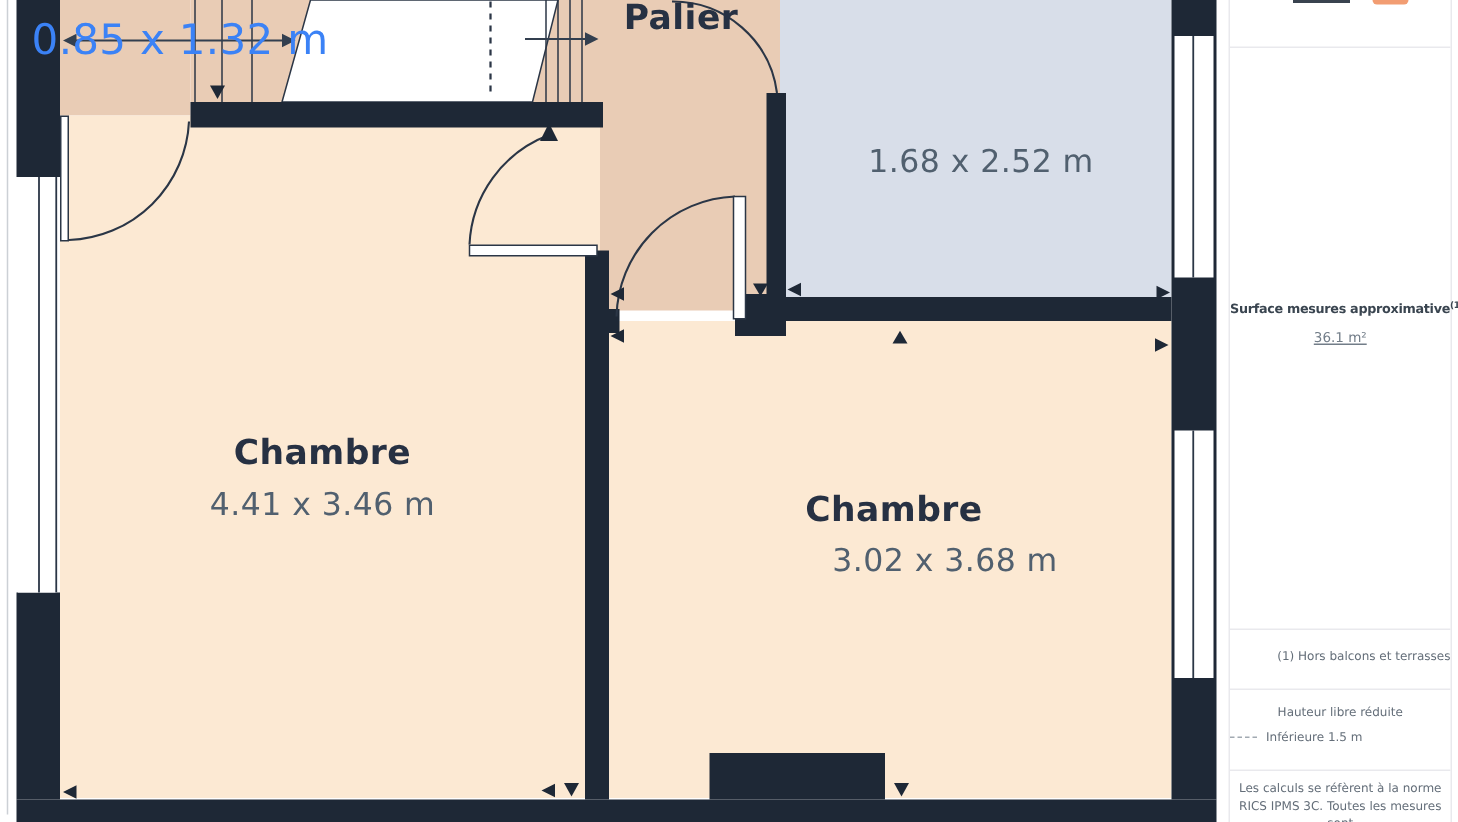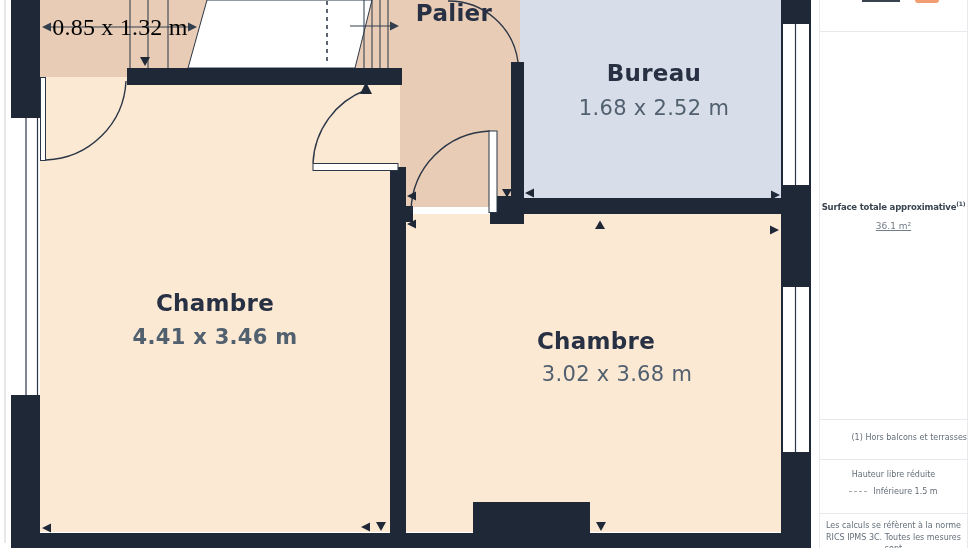"0.85 x 1.32 m" .stair-dims { color: #000000 -> #3b82f6; font-family: Liberation Serif, serif -> none; font-size: 24px -> 28px }
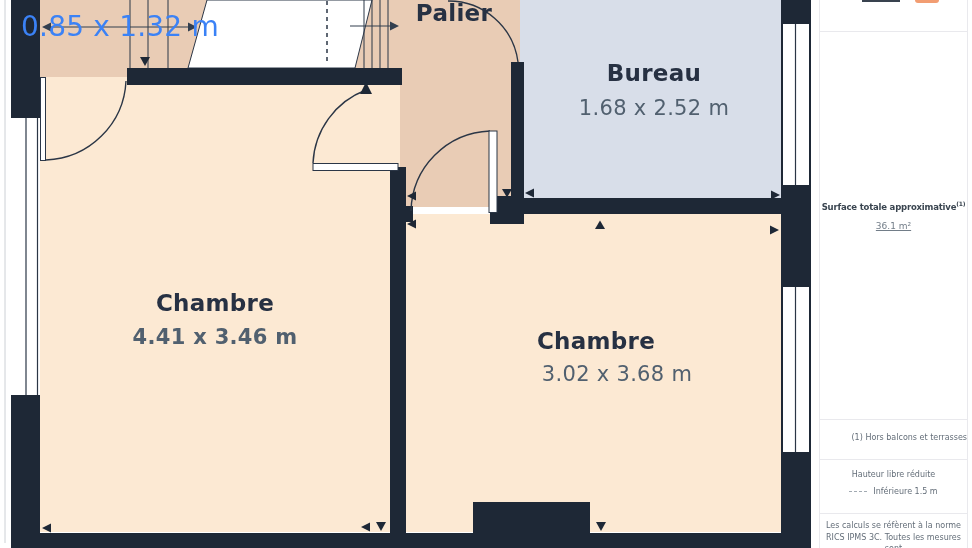"Bureau" div.plan-label { html: <div>Bureau</div> -> none }
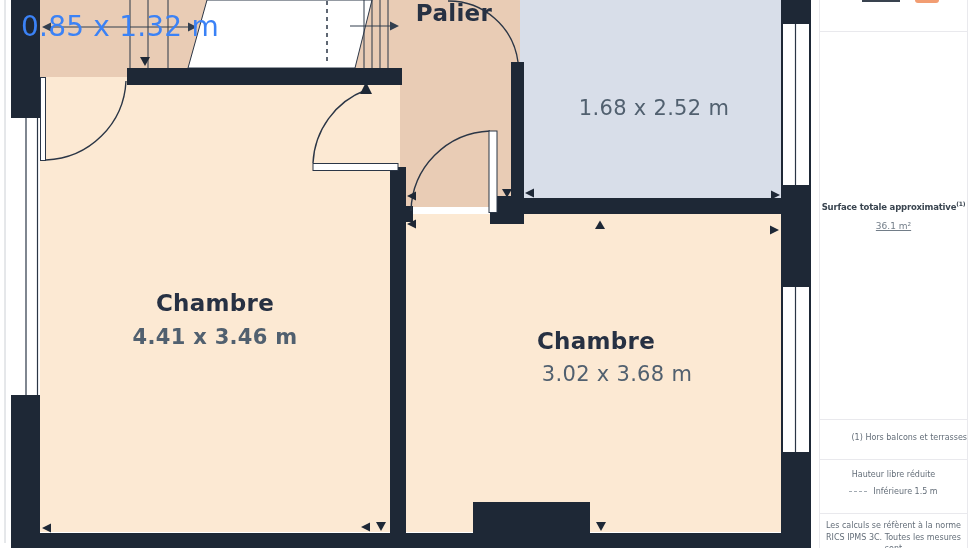"Surface totale approximative" span { text: totale -> mesures }
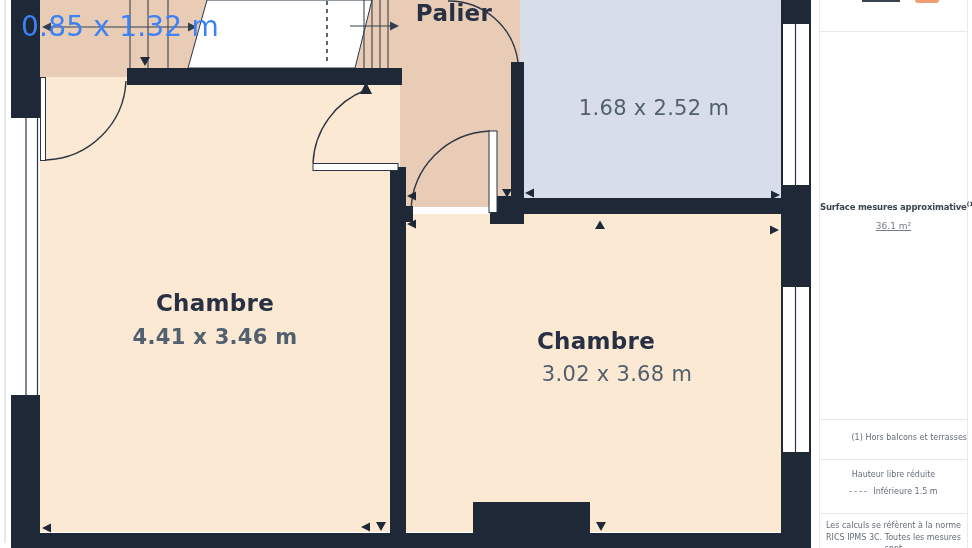"4.41 x 3.46 m" div.plan-label { font-weight: bold -> none }
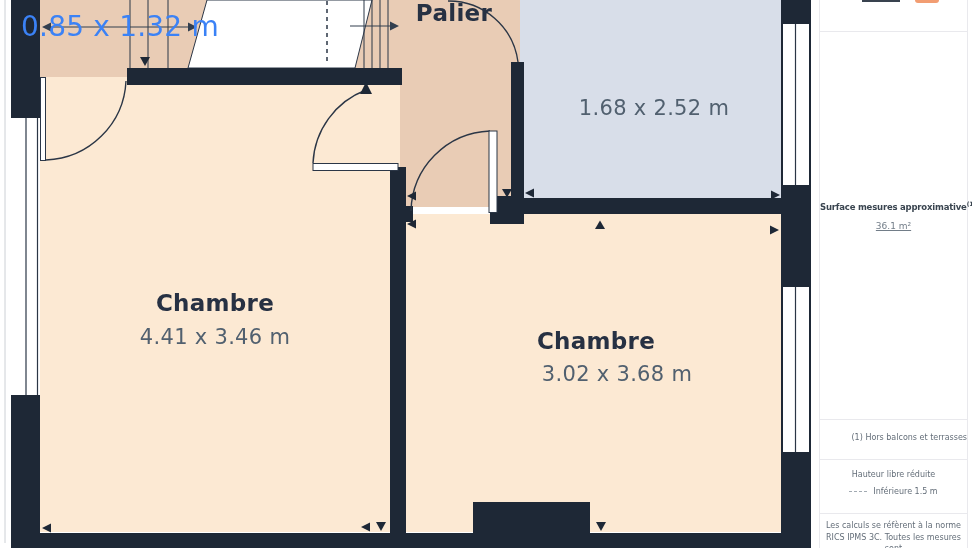"3.02 x 3.68 m" div.plan-label { left: 617px -> 630px }
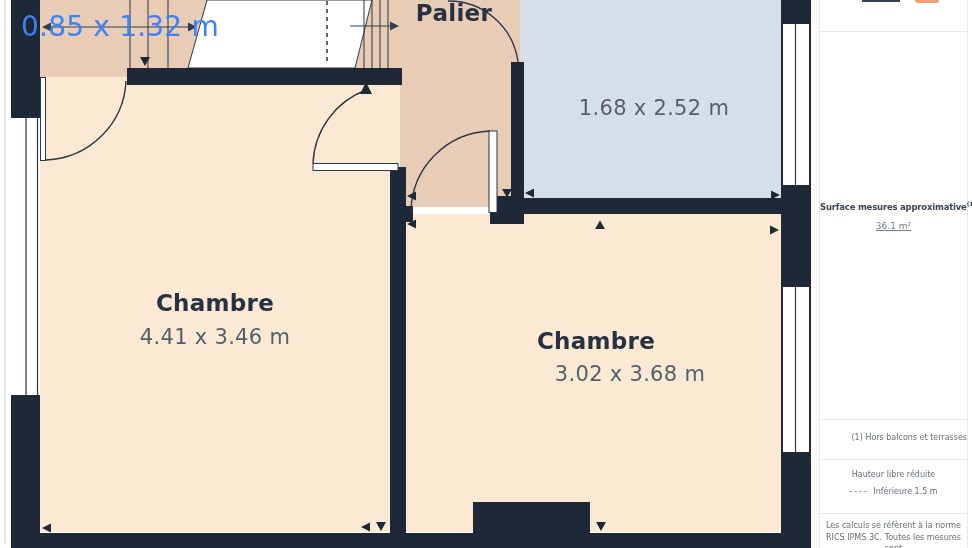"Inférieure 1.5 m" .legend-row { justify-content: center -> none }
